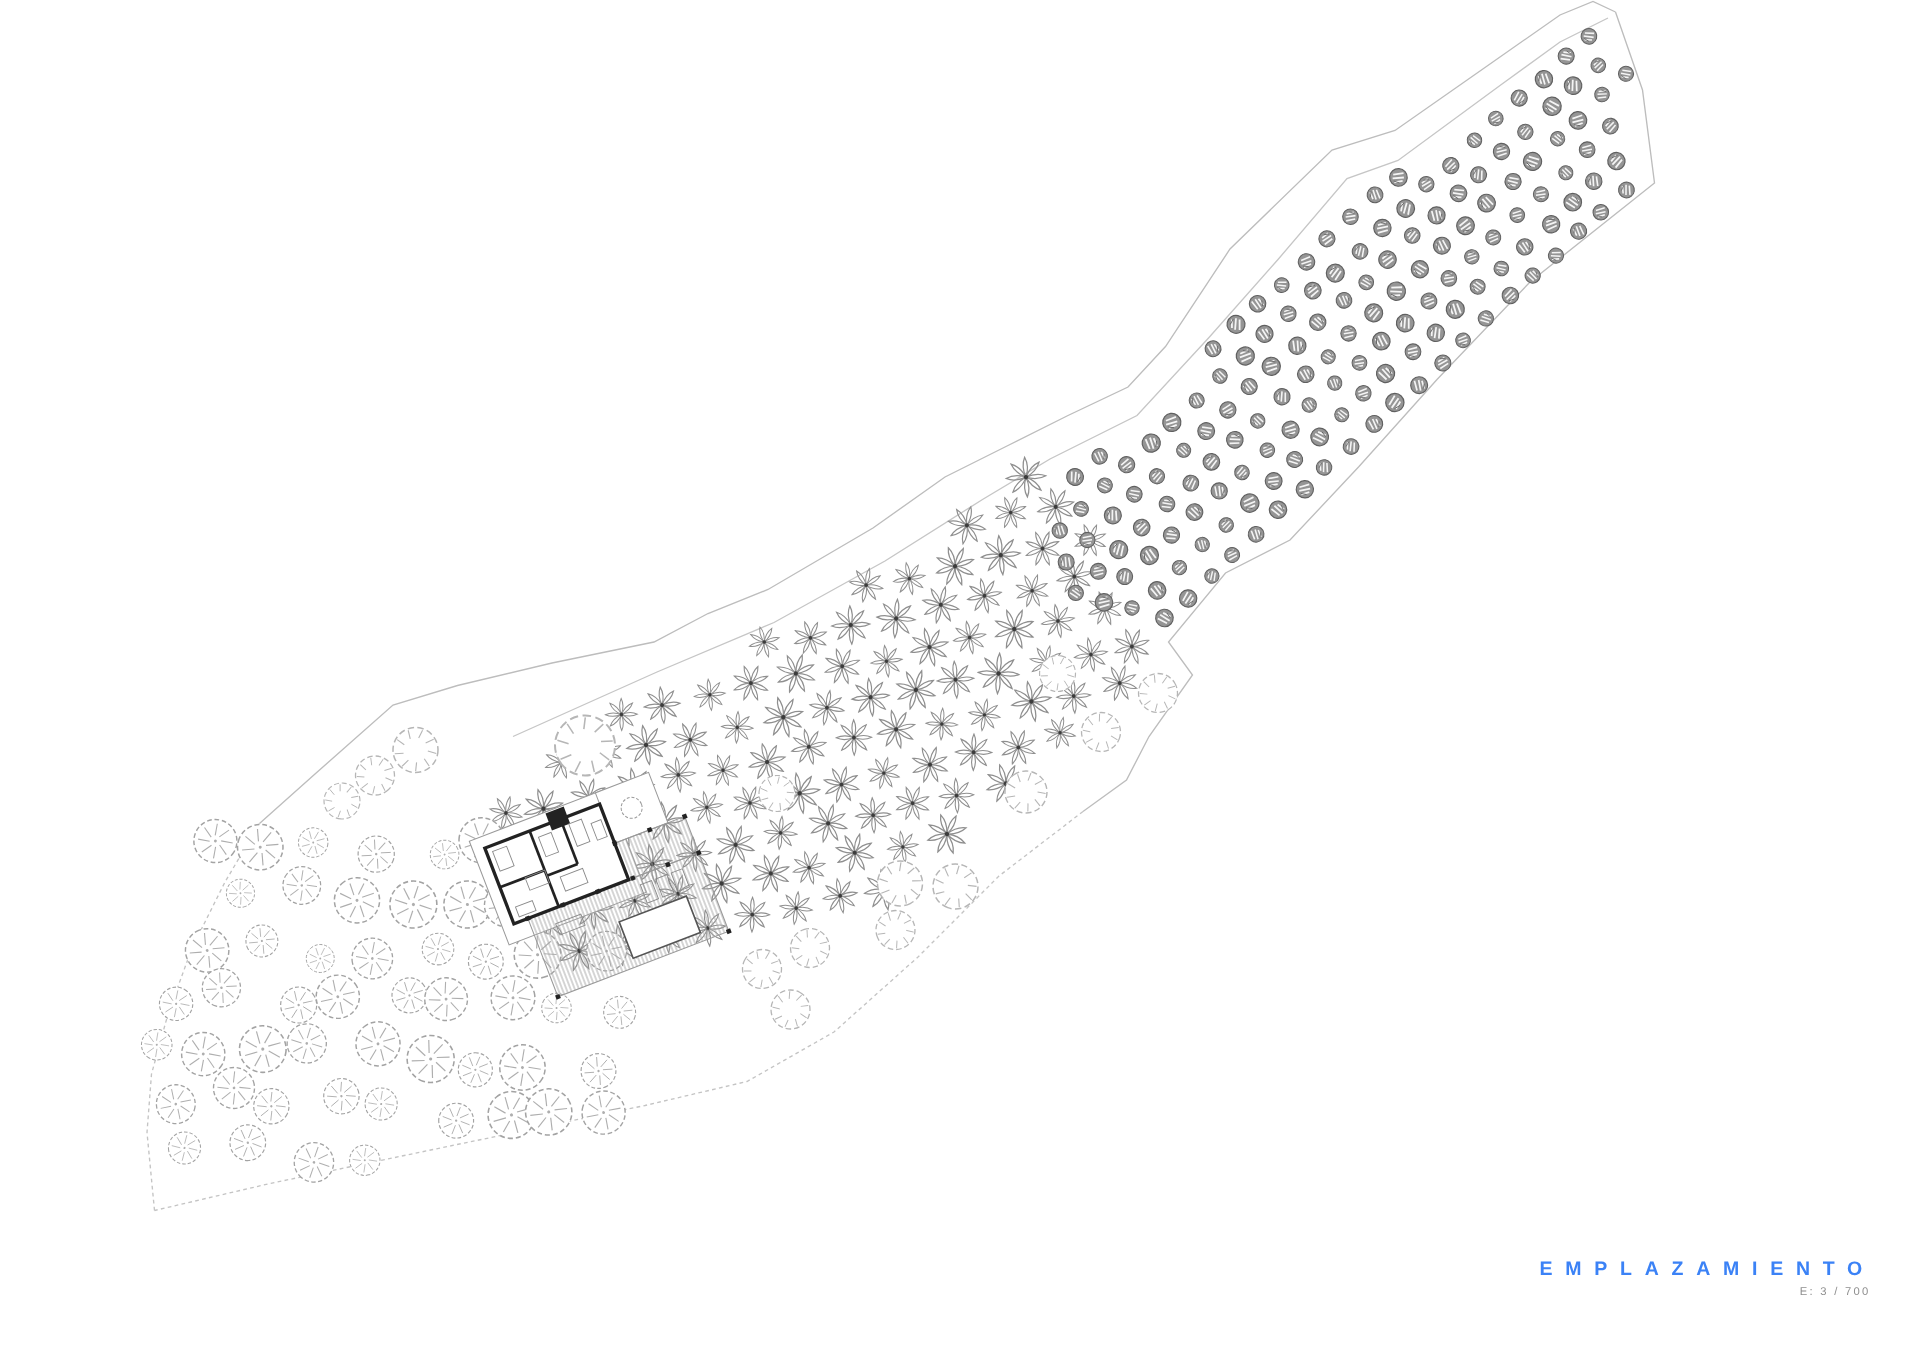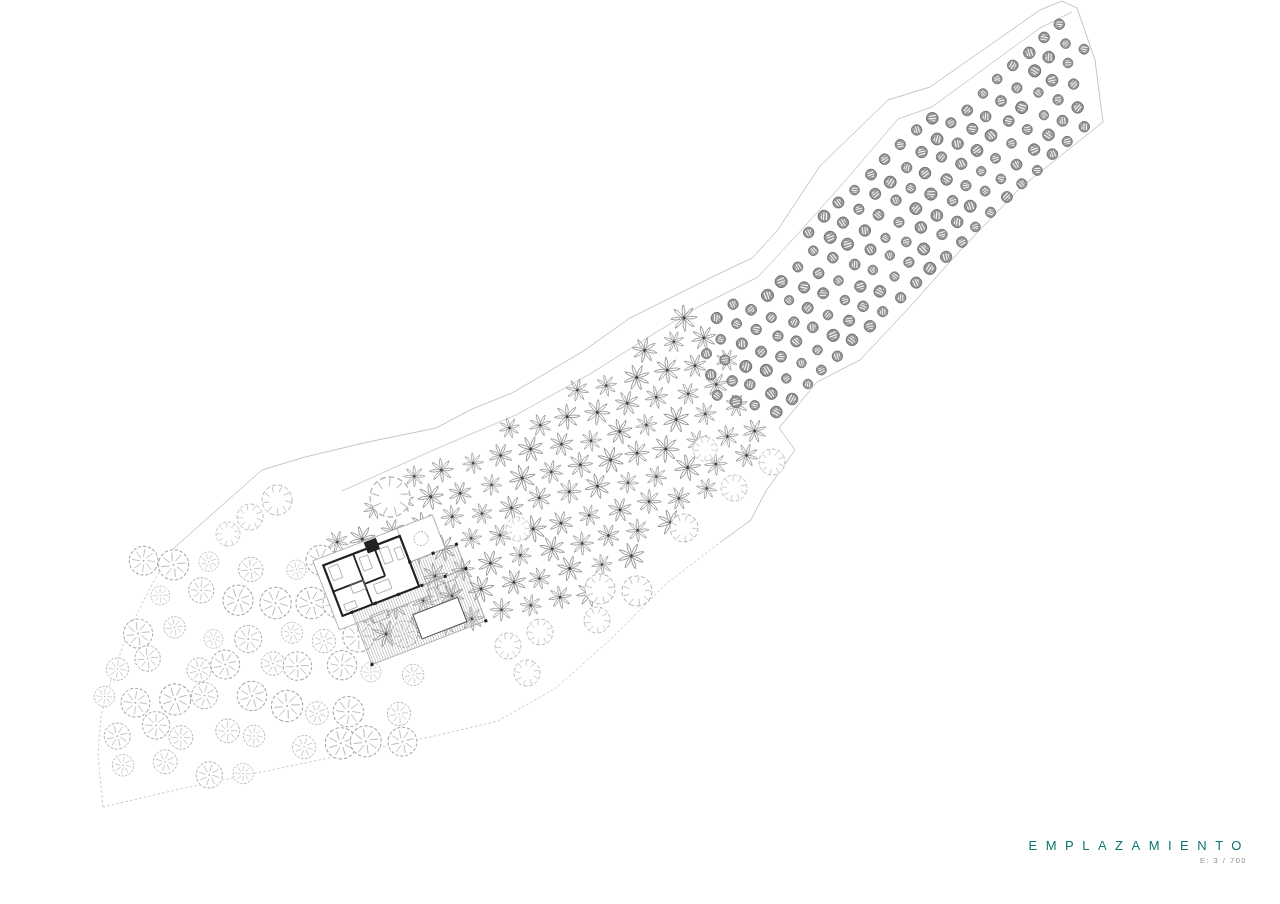"EMPLAZAMIENTO" #drawing-title { color: #0f766e -> #3b82f6; font-weight: none -> bold }
